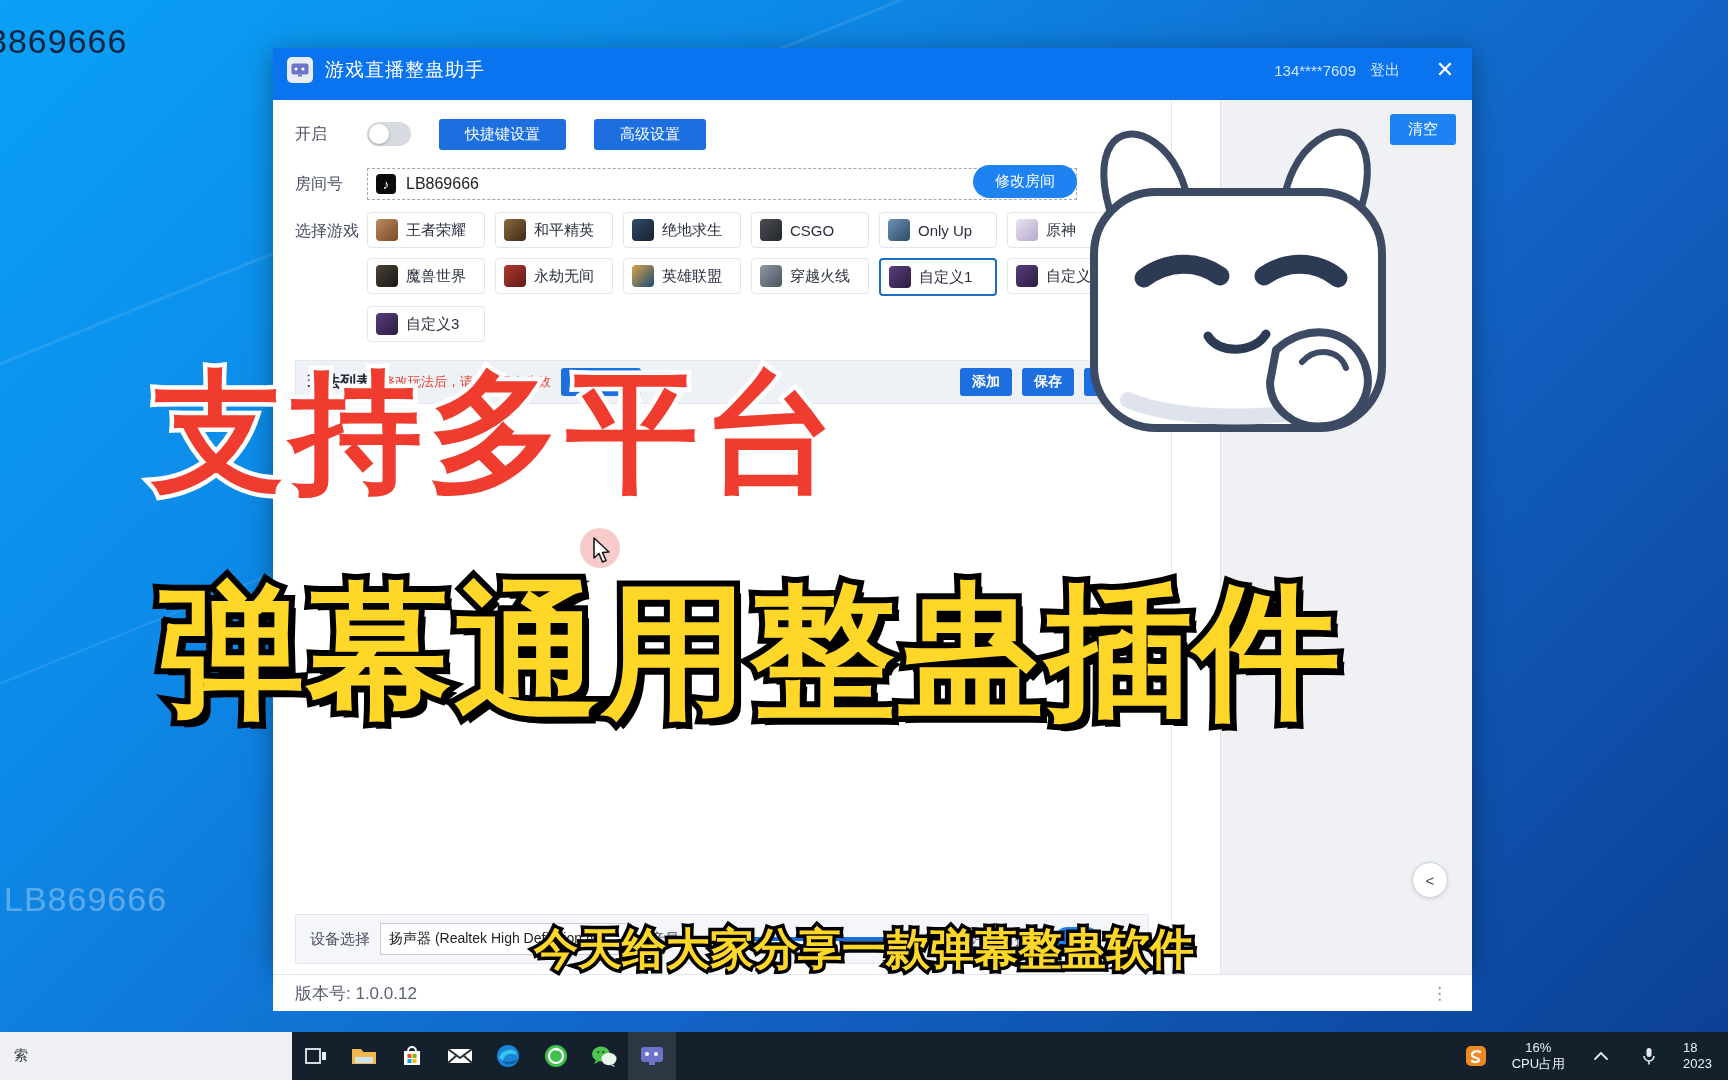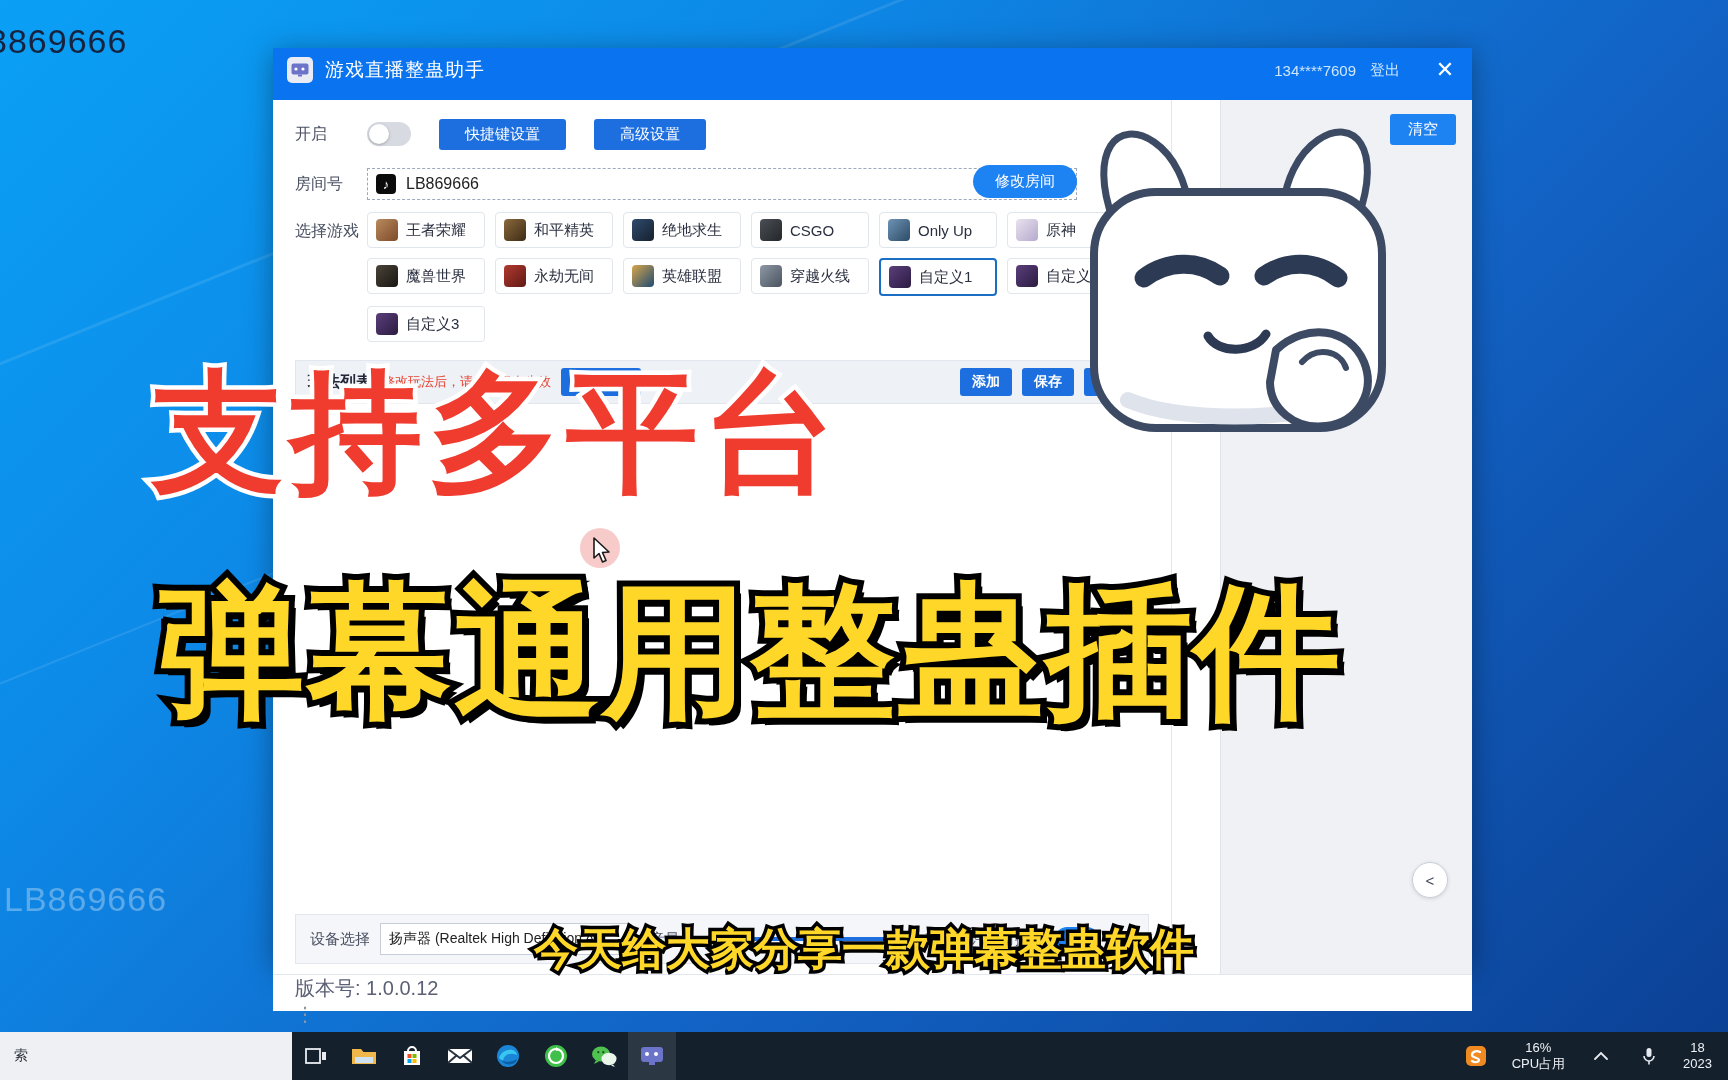"版本号: 1.0.0.12" #app-footer { align-items: flex-start -> center; flex-direction: column -> none; font-size: 20px -> 17px }
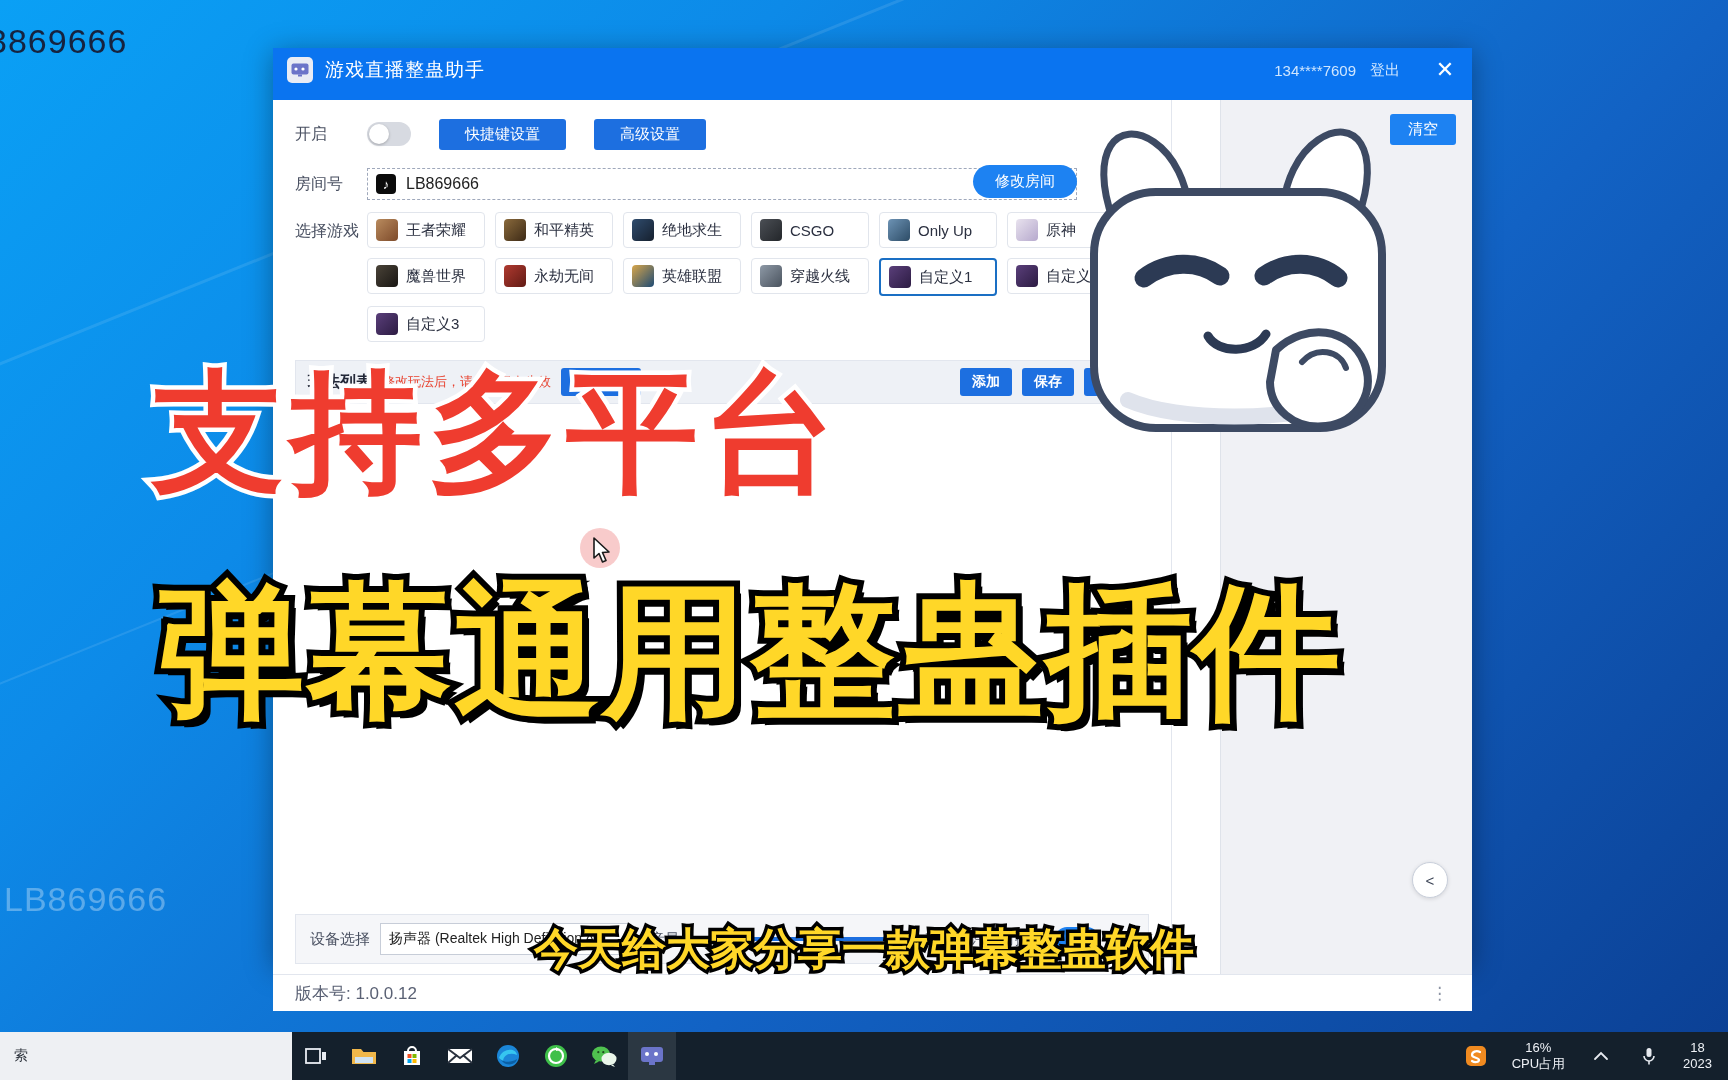"18" .clock { text-align: center -> none }
